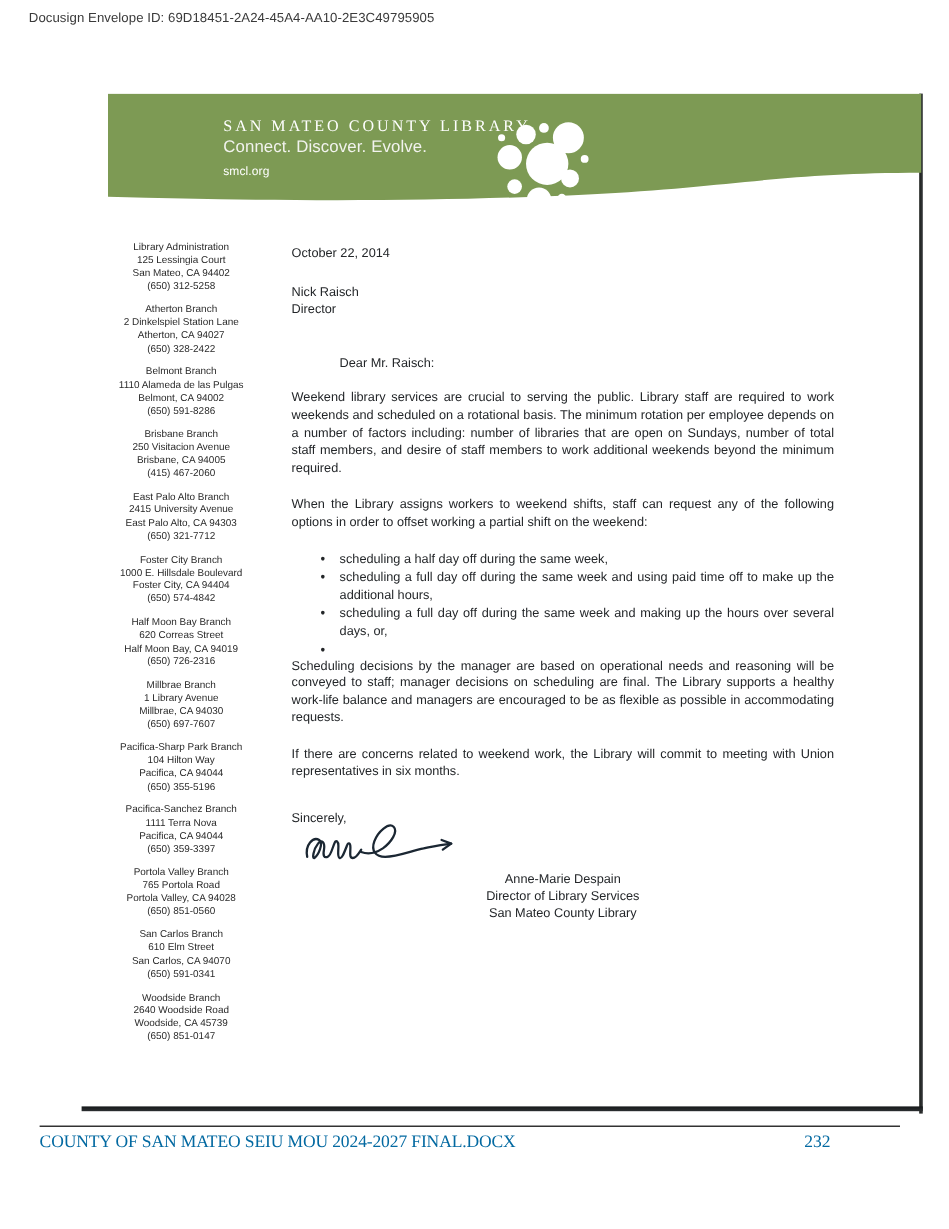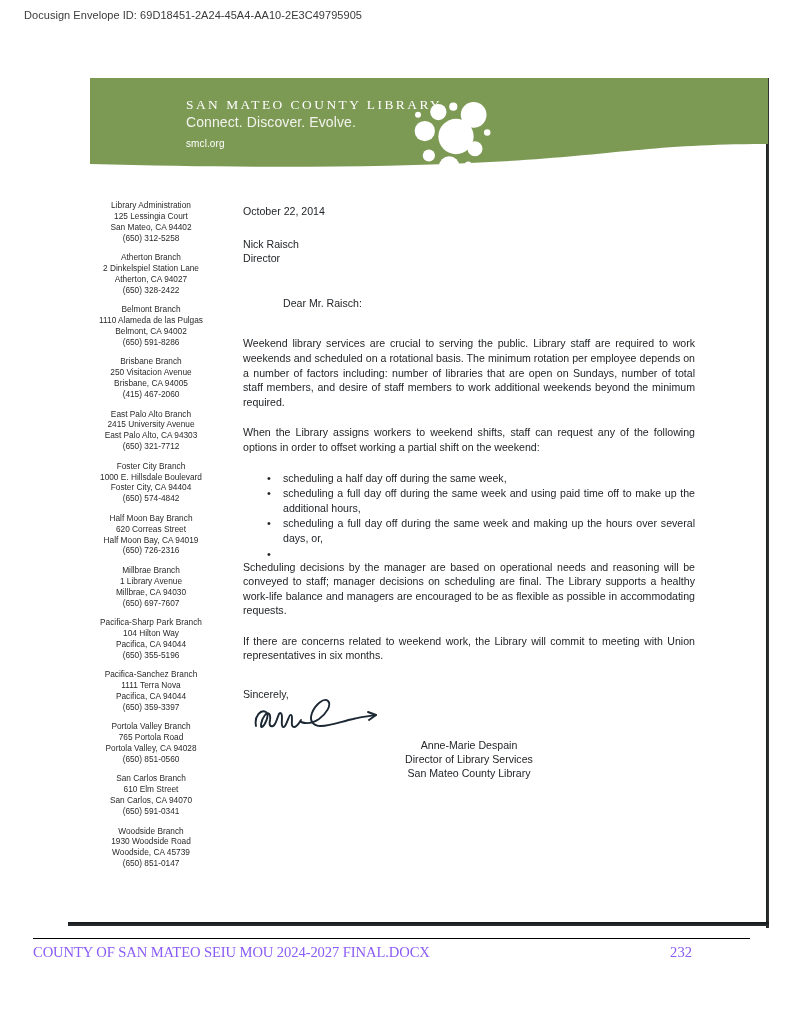"Dear Mr. Raisch:" .salutation { margin-bottom: 26px -> 14px }
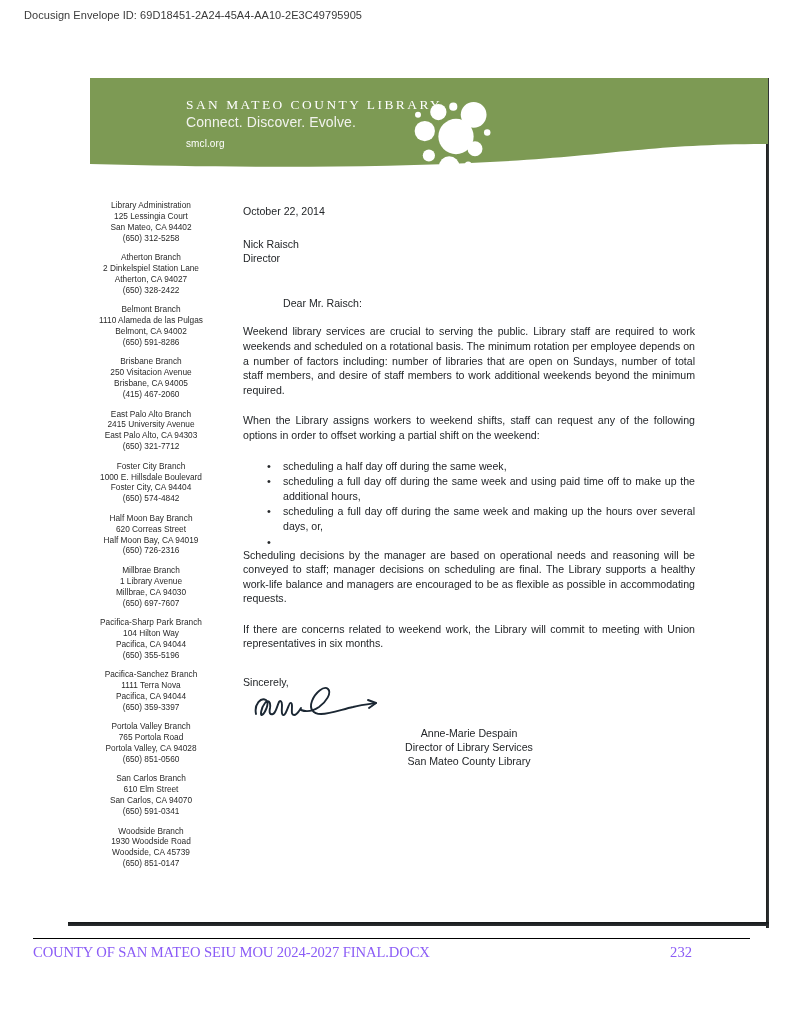"1930 Woodside Road" span.branch-line { text: 1930 -> 2640 }
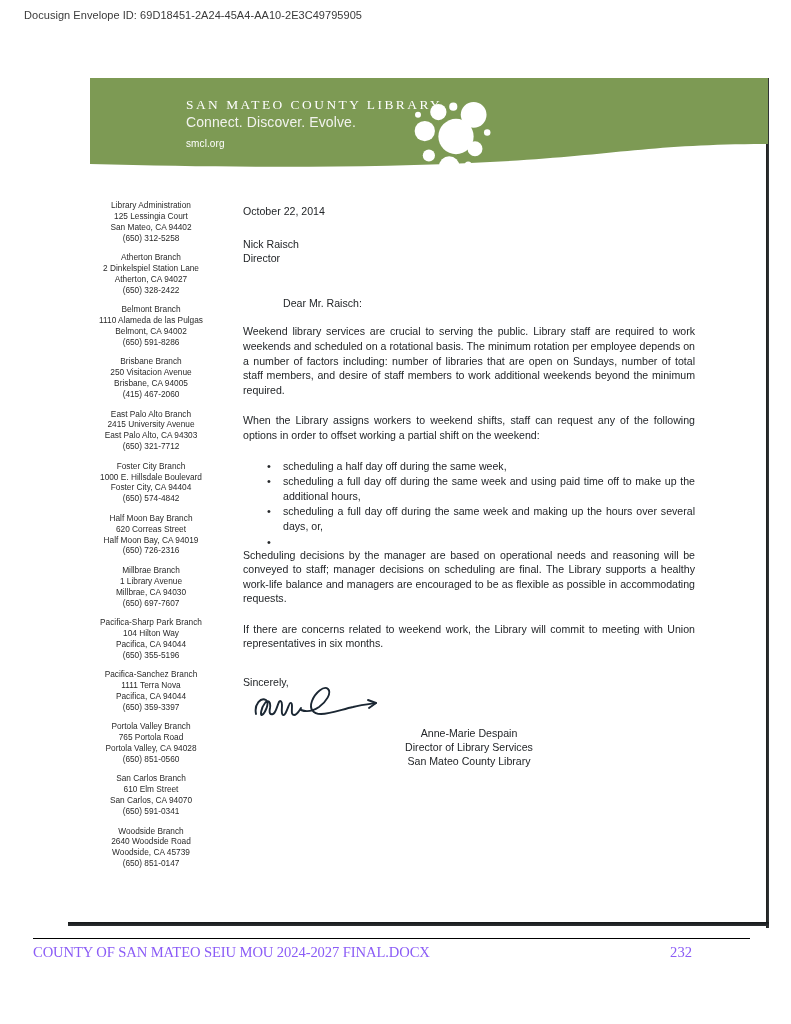"COUNTY OF SAN MATEO SEIU" .footer { color: #8b5cf6 -> #0369a1 }
